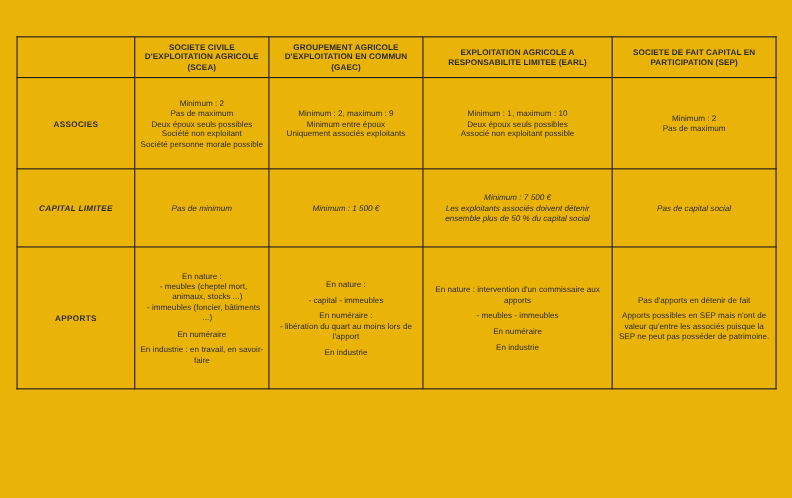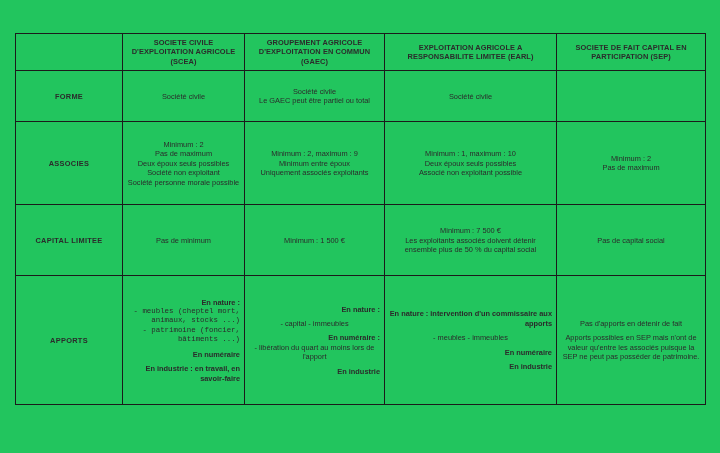"SOCIETE CIVILE D'EXPLOITATION AGRICOLE" #page { background: #22c55e -> #eab308 }
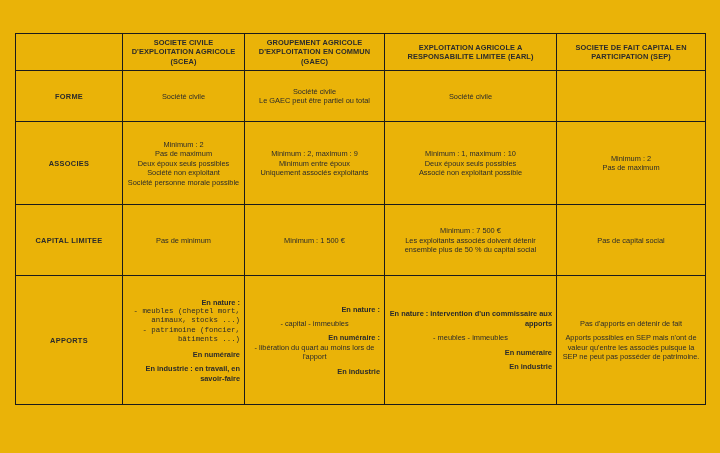"FORME" tr.row-forme { html: <tr> <td>FORME</td> <td> <div>Société civile</div> </td> <td> <div>Société civile</div> <div>Le GAEC peut être partiel ou total</div> </td> <td> <div>Société civile</div> </td> <td></td> </tr> -> none }
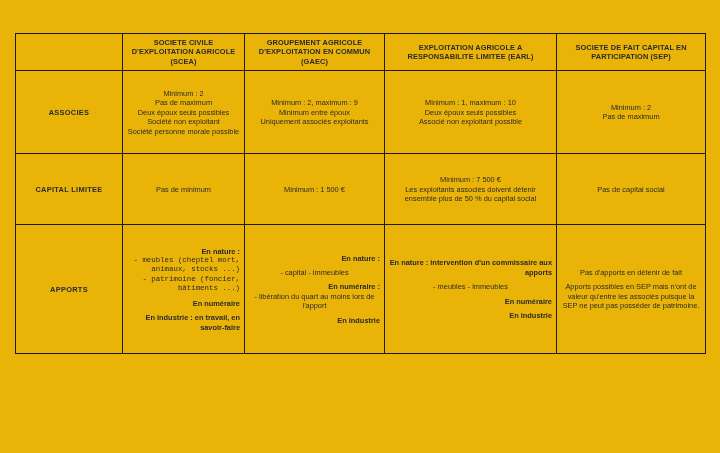"Minimum : 7 500 €" .row-capital td { font-style: none -> italic }
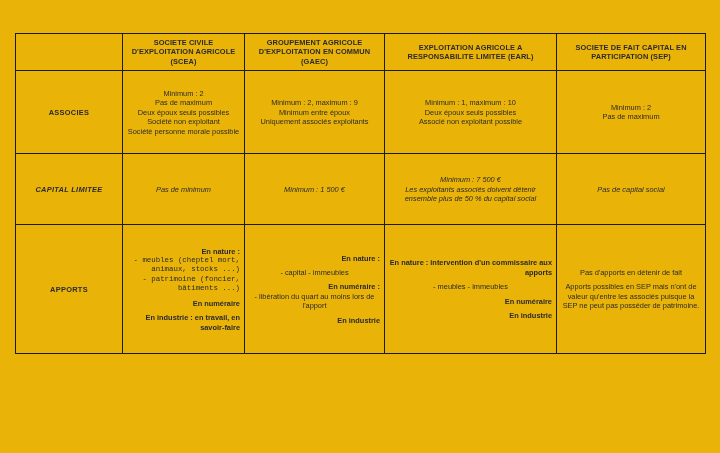"En nature :" .cell-lines .b { font-weight: bold -> normal; text-align: right -> none }
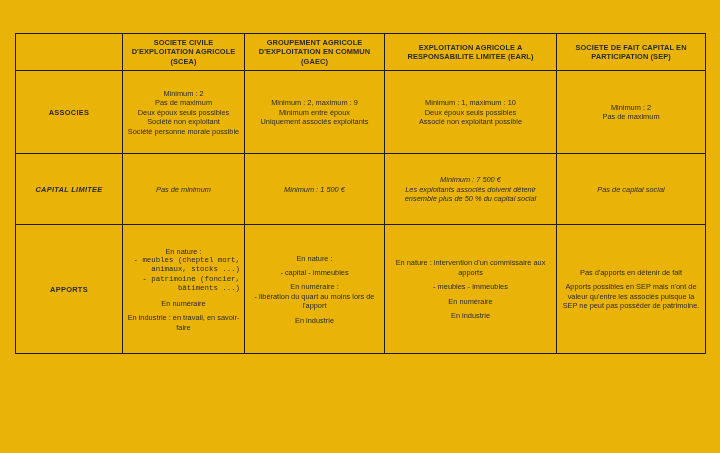"- meubles (cheptel mort, animaux," .cell-lines .li { font-family: Liberation Mono, monospace -> none; text-align: right -> center }
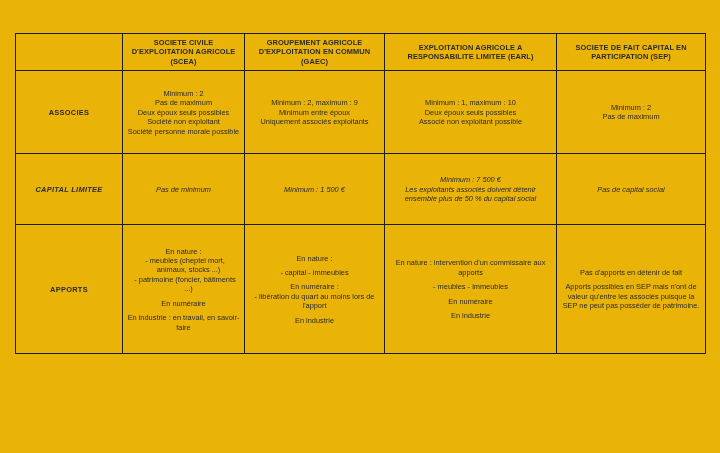"- patrimoine (foncier, bâtiments ...)" div.li { text: patrimoine -> immeubles }
